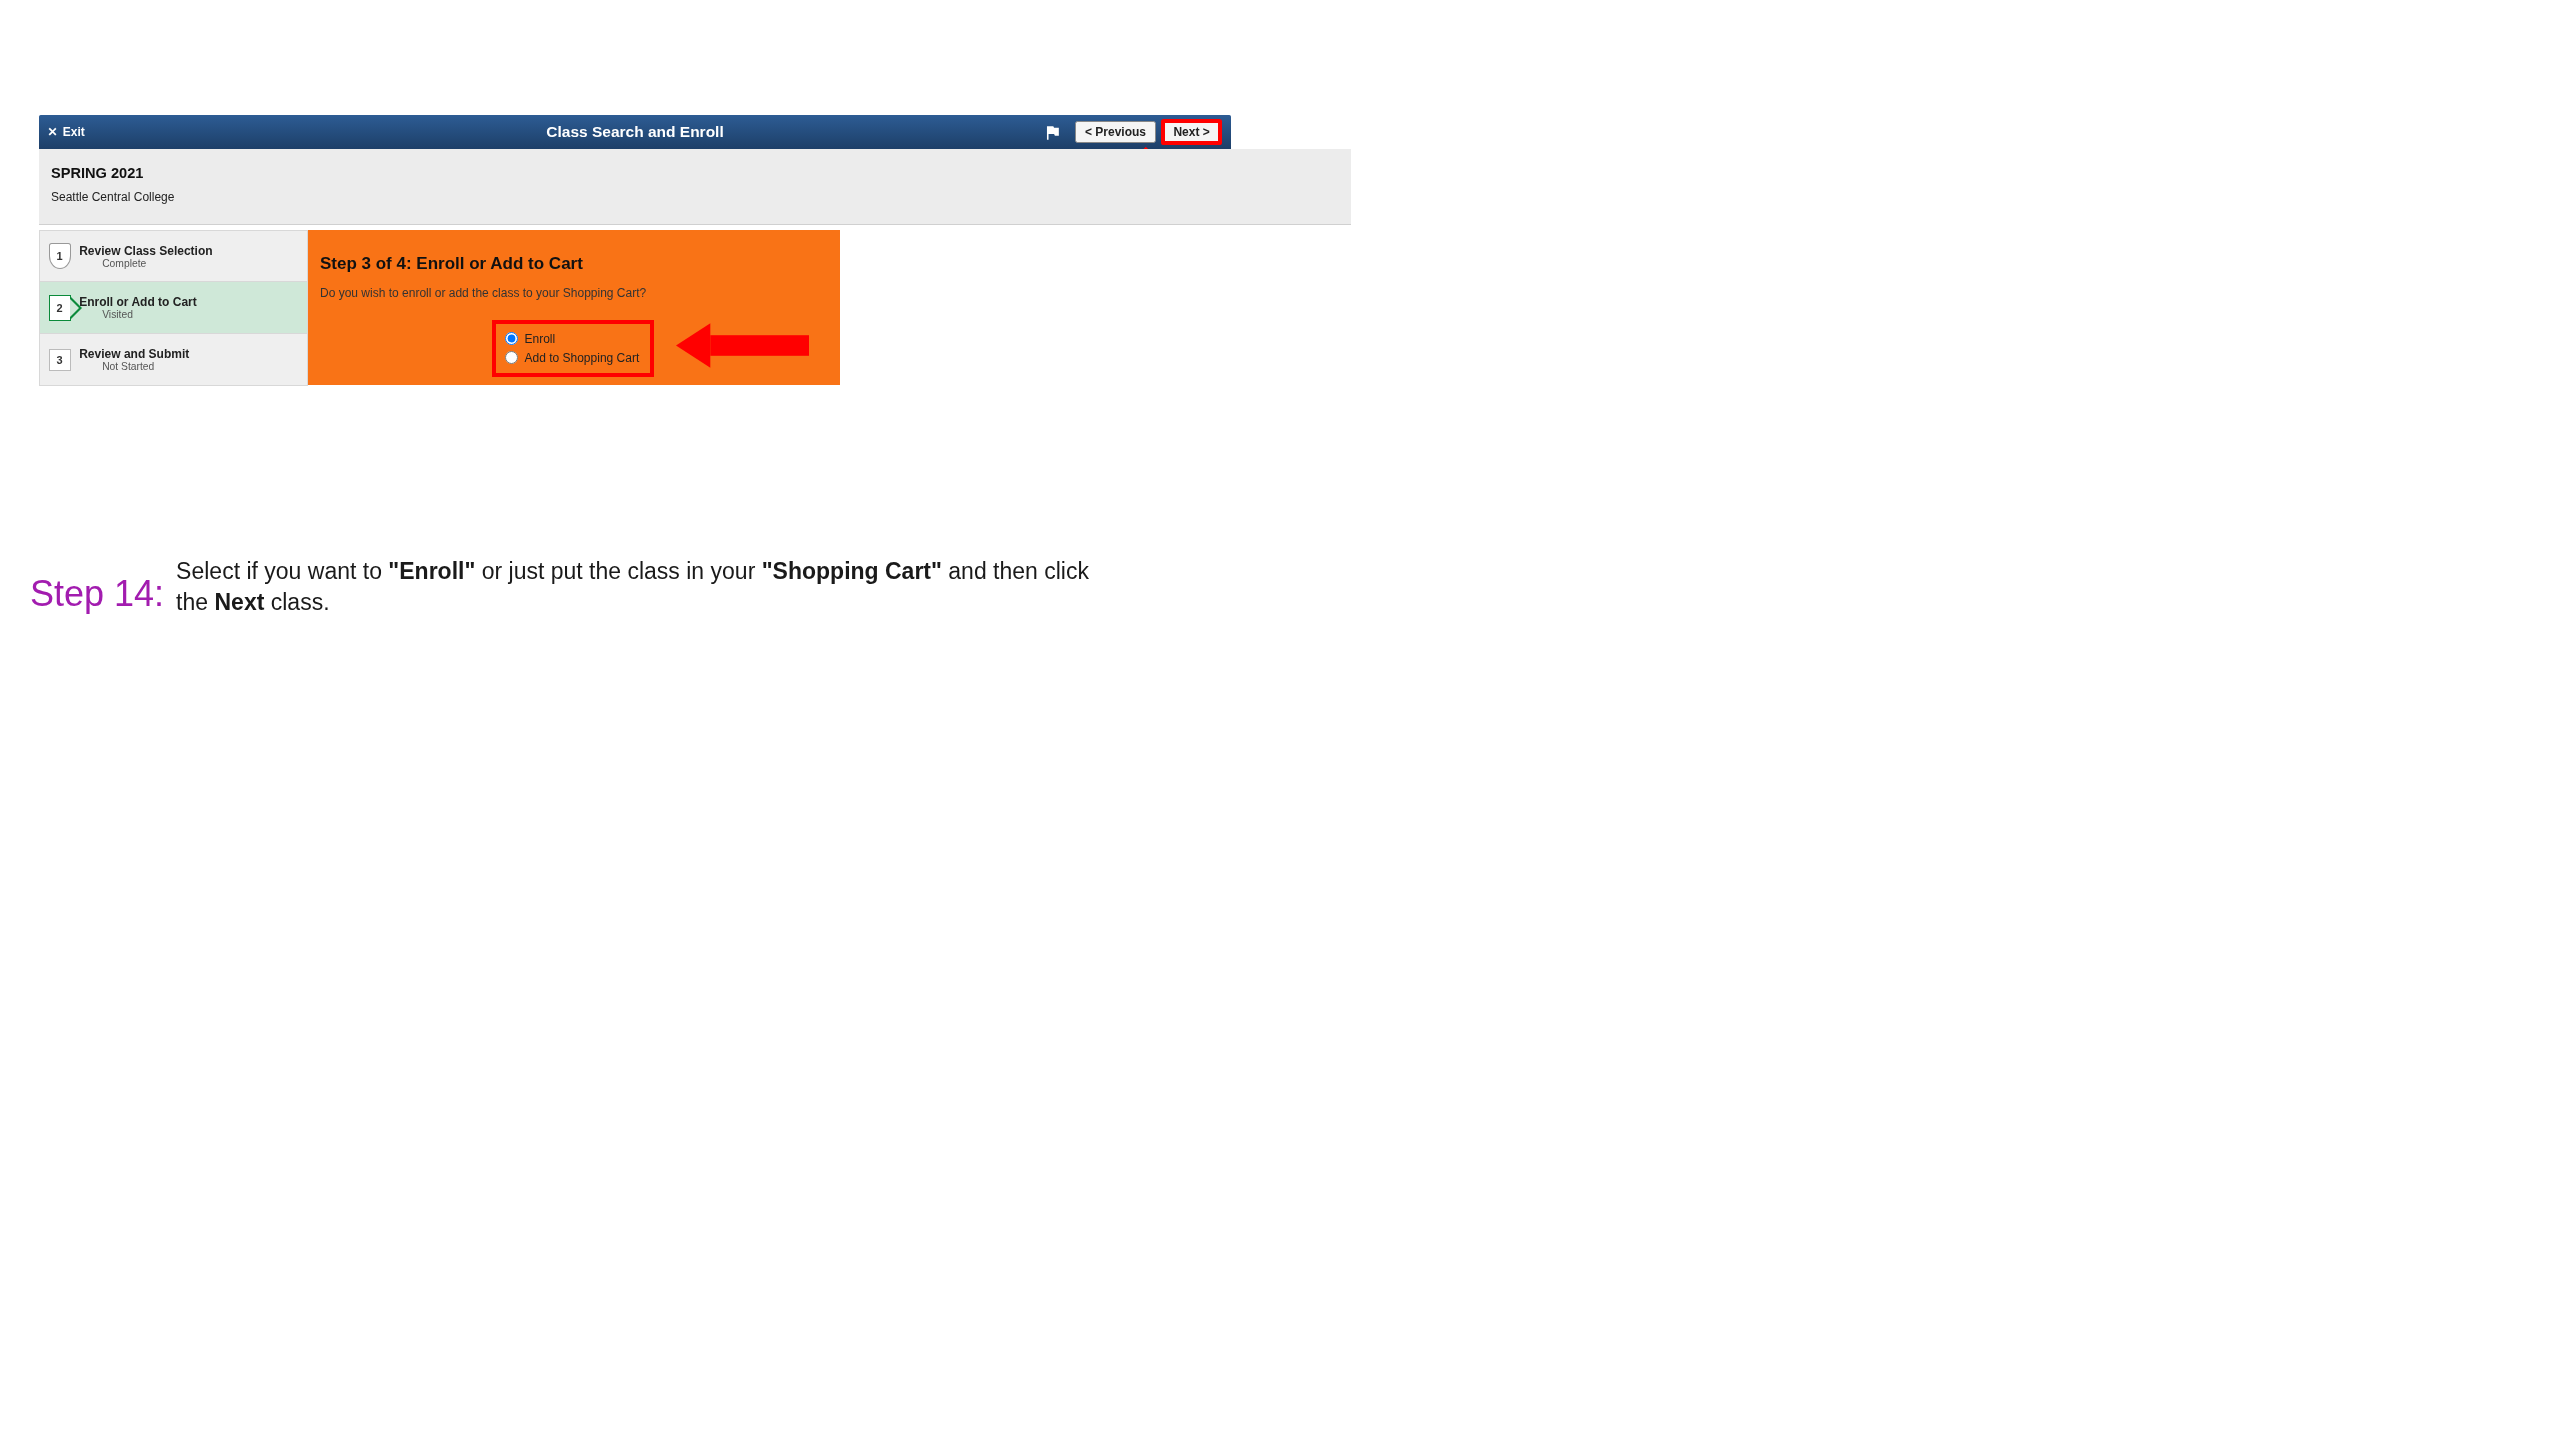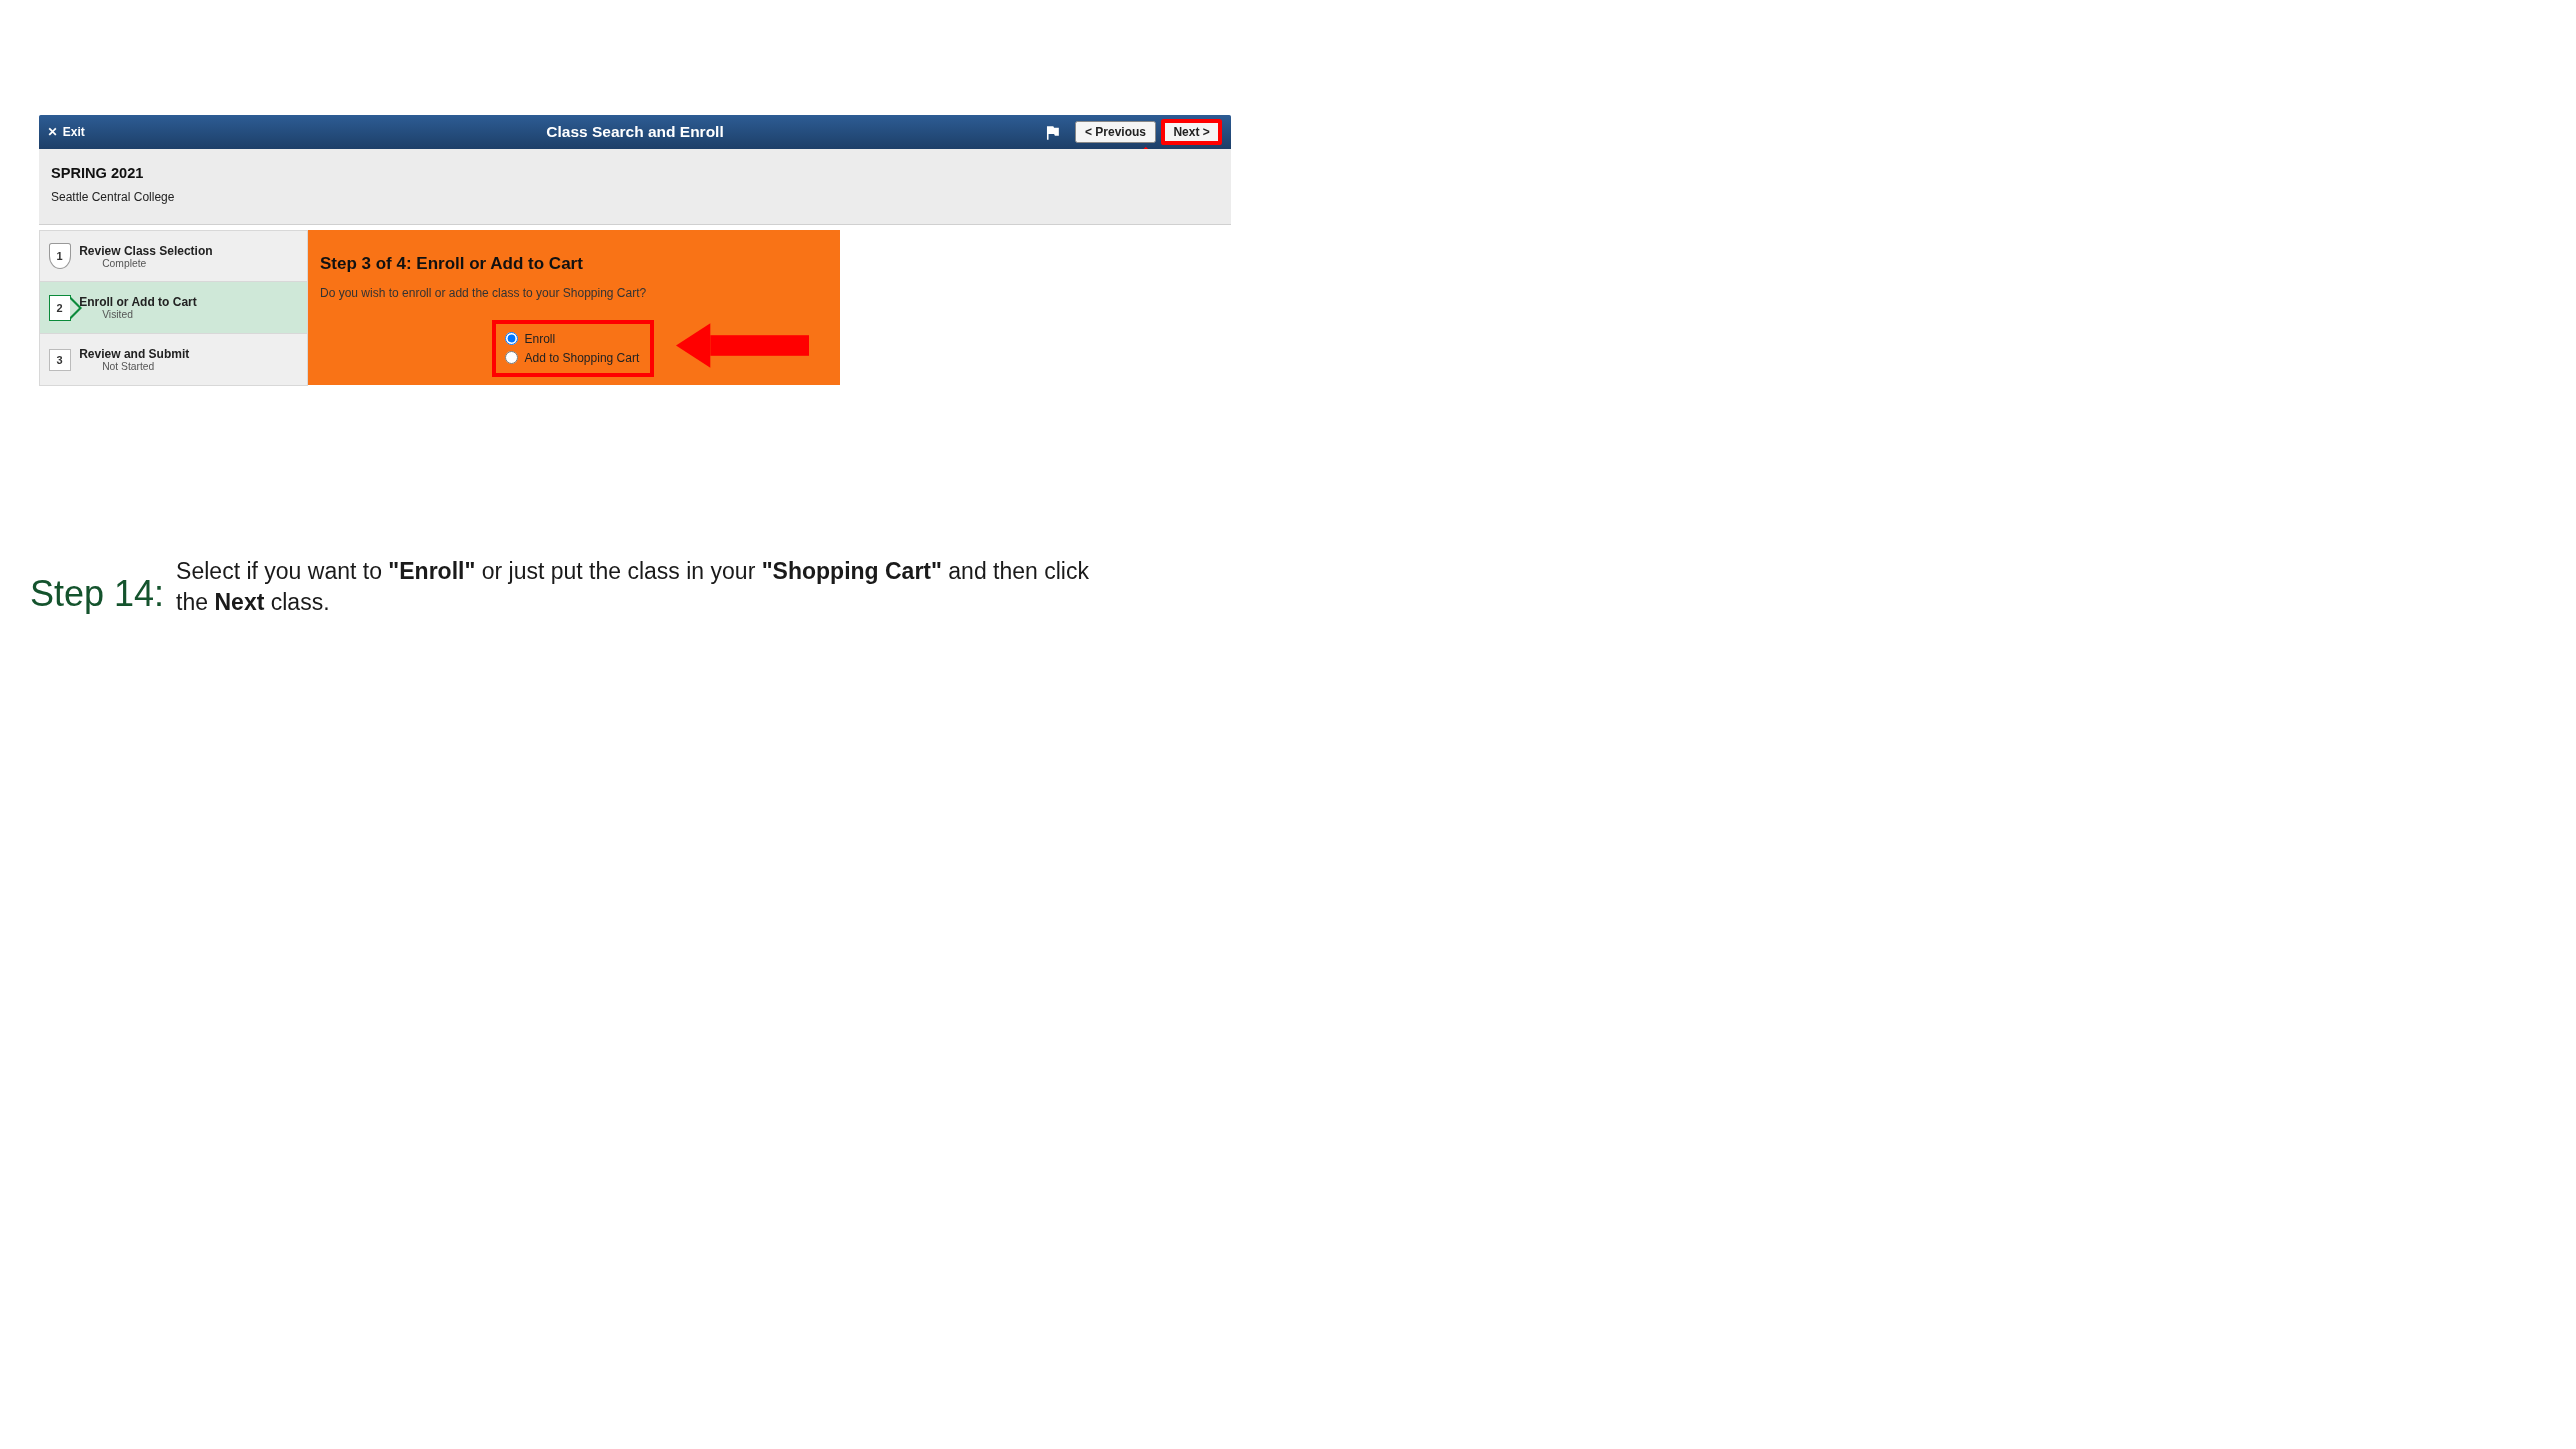"SPRING 2021" .subhead { width: 1192px -> 1312px }
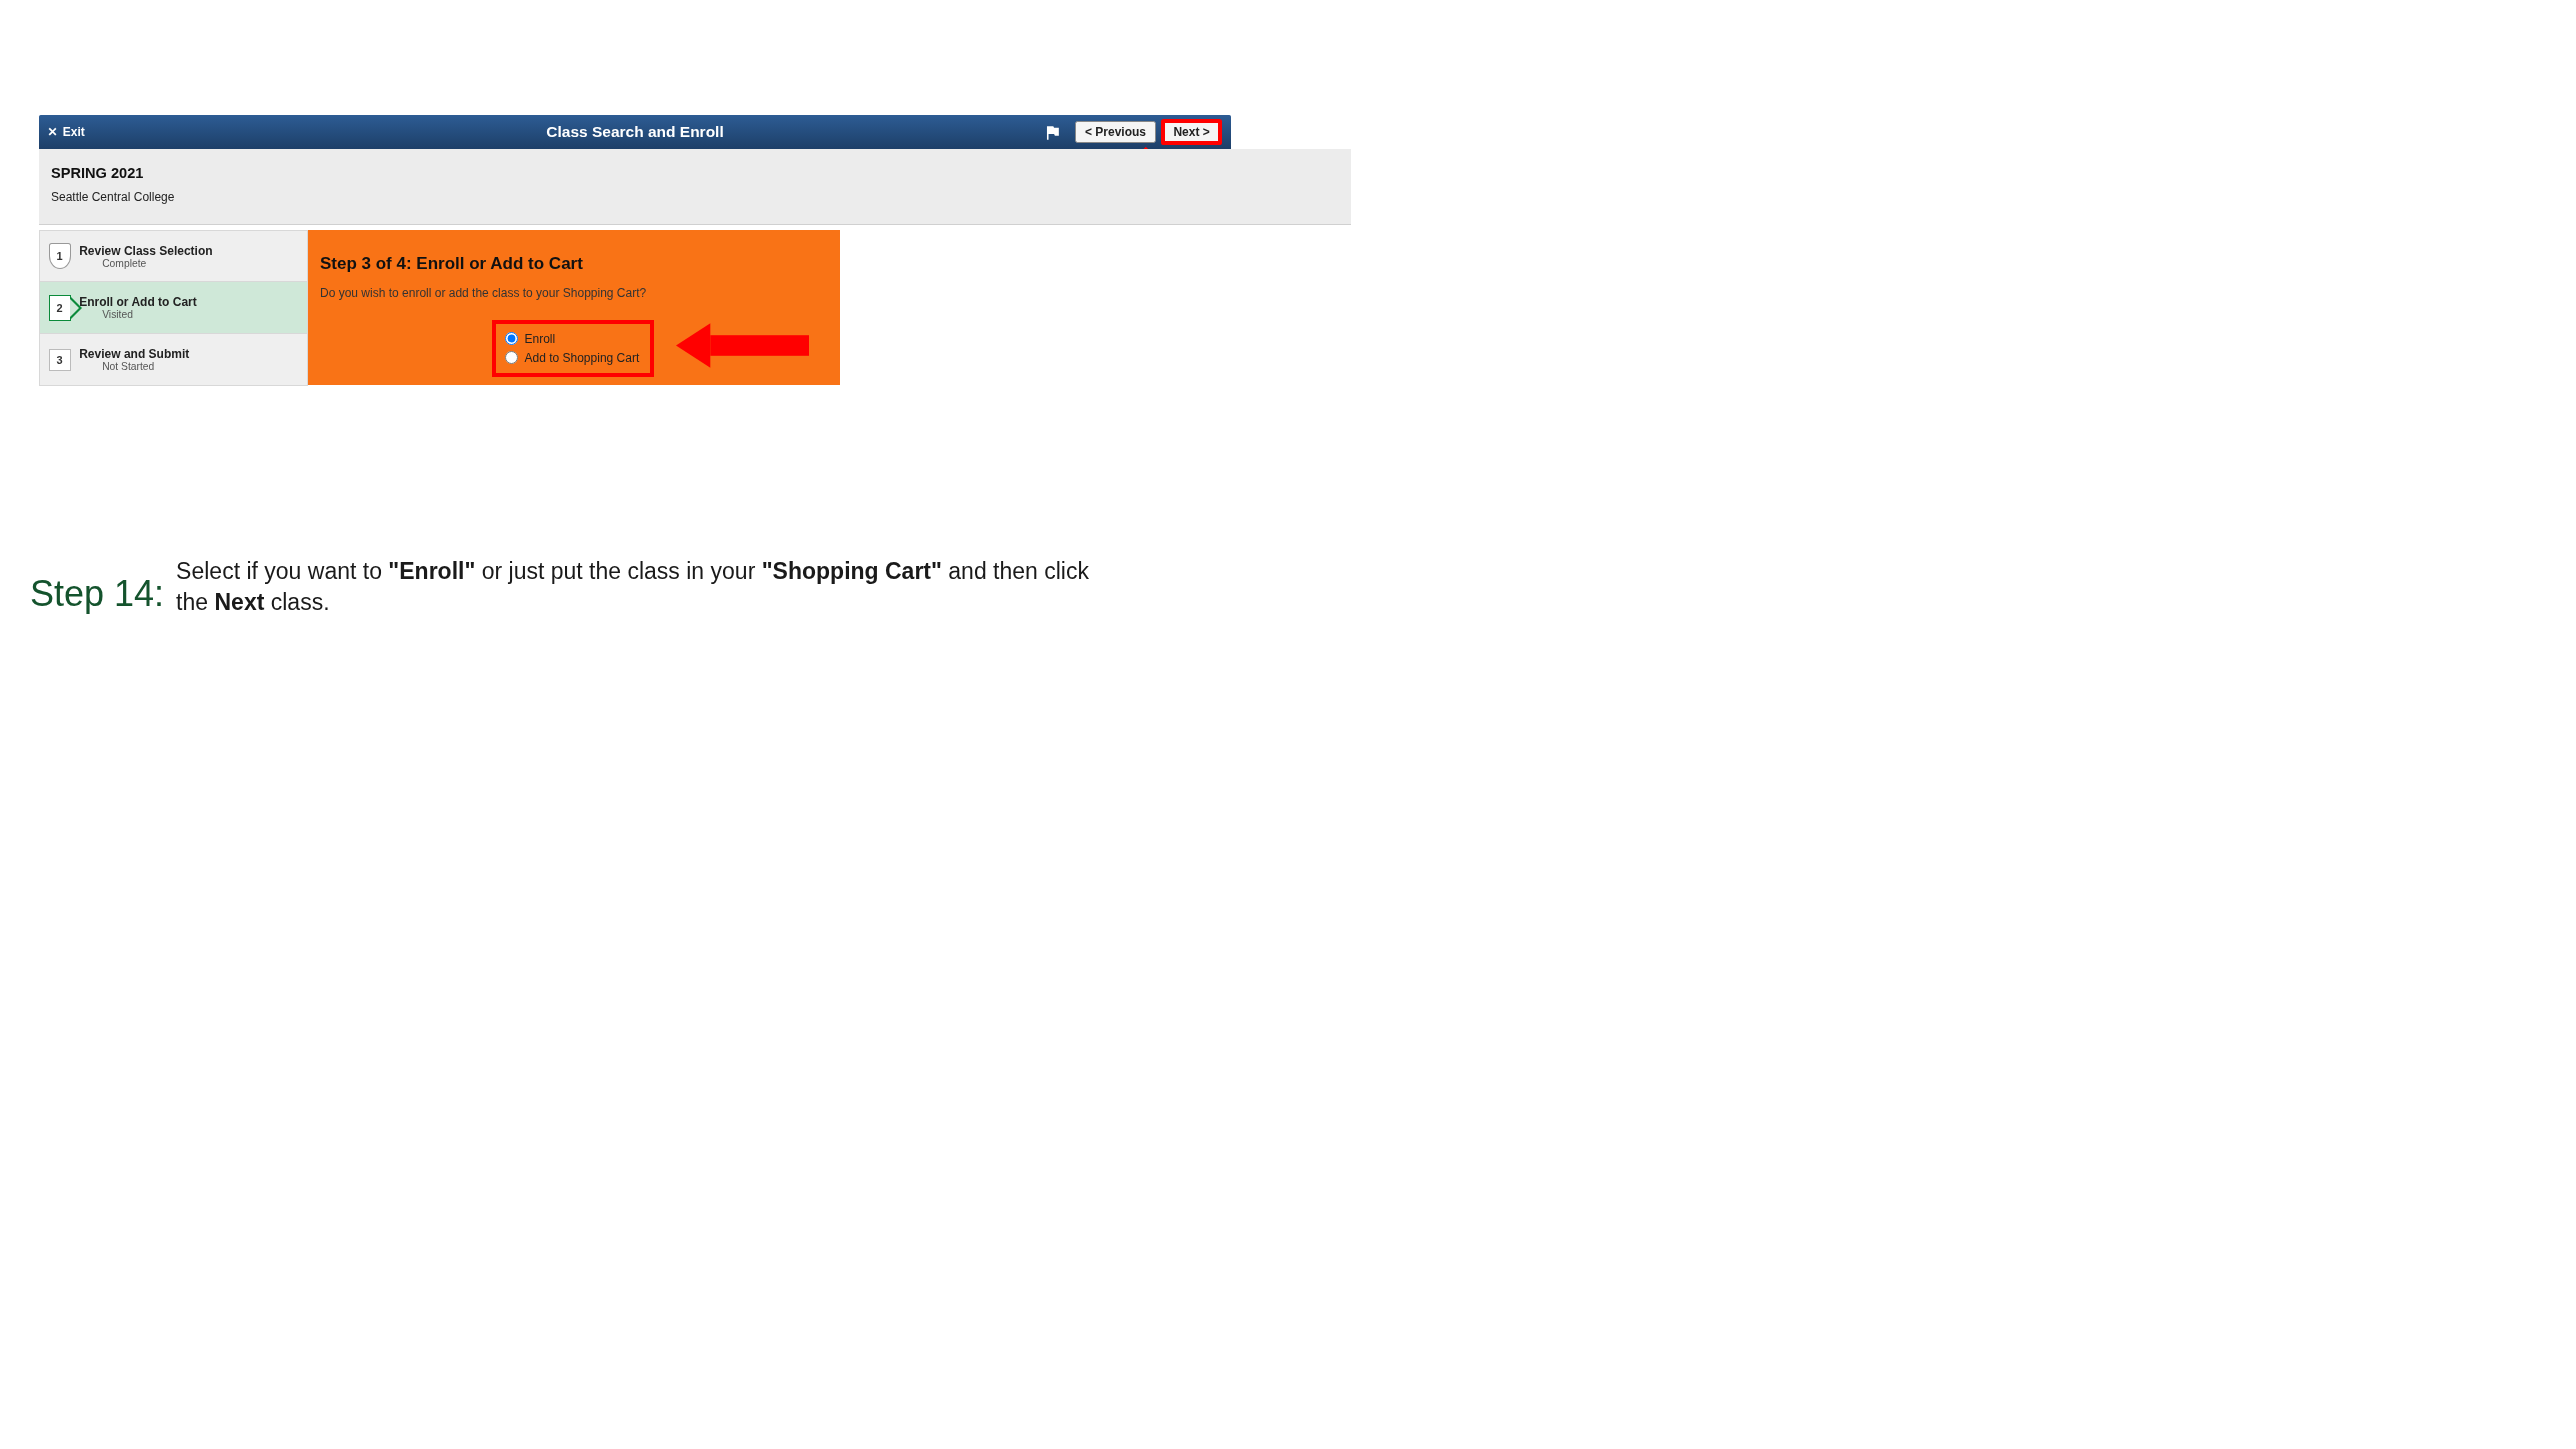"Step 14:" .instr-step { color: #14532d -> #a21caf }
